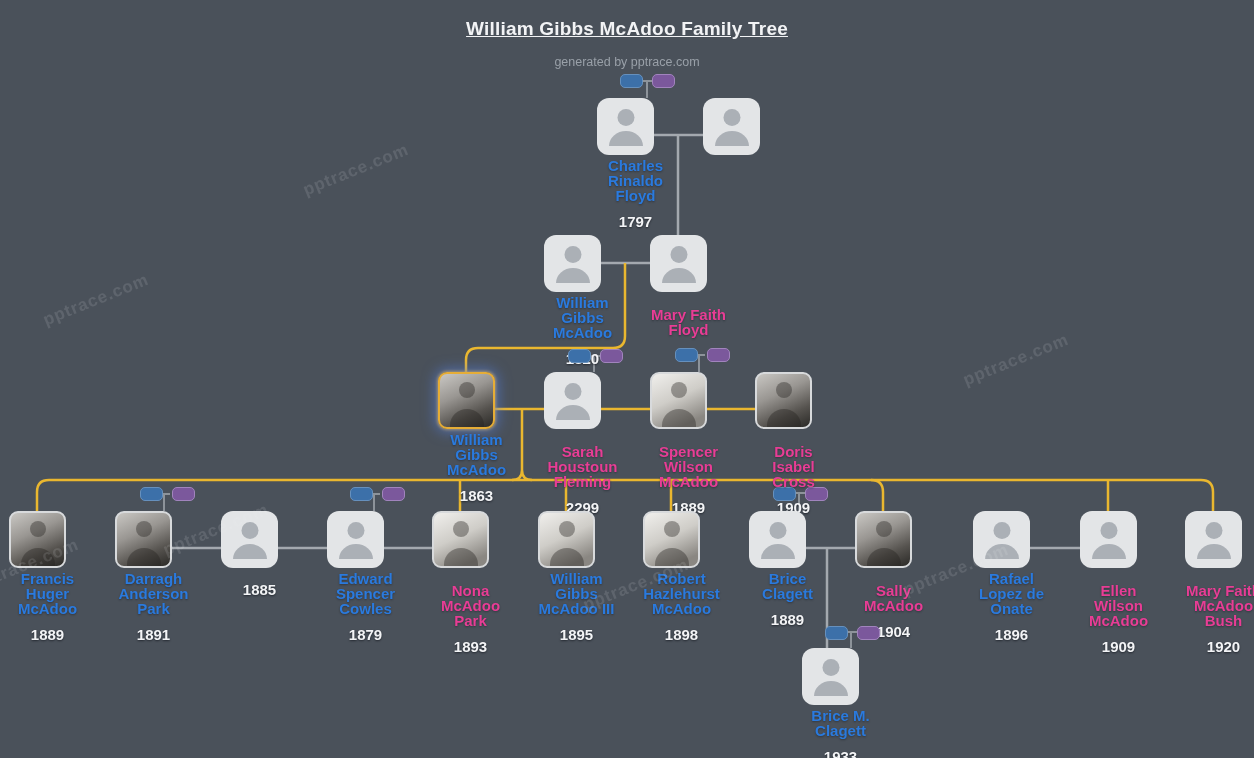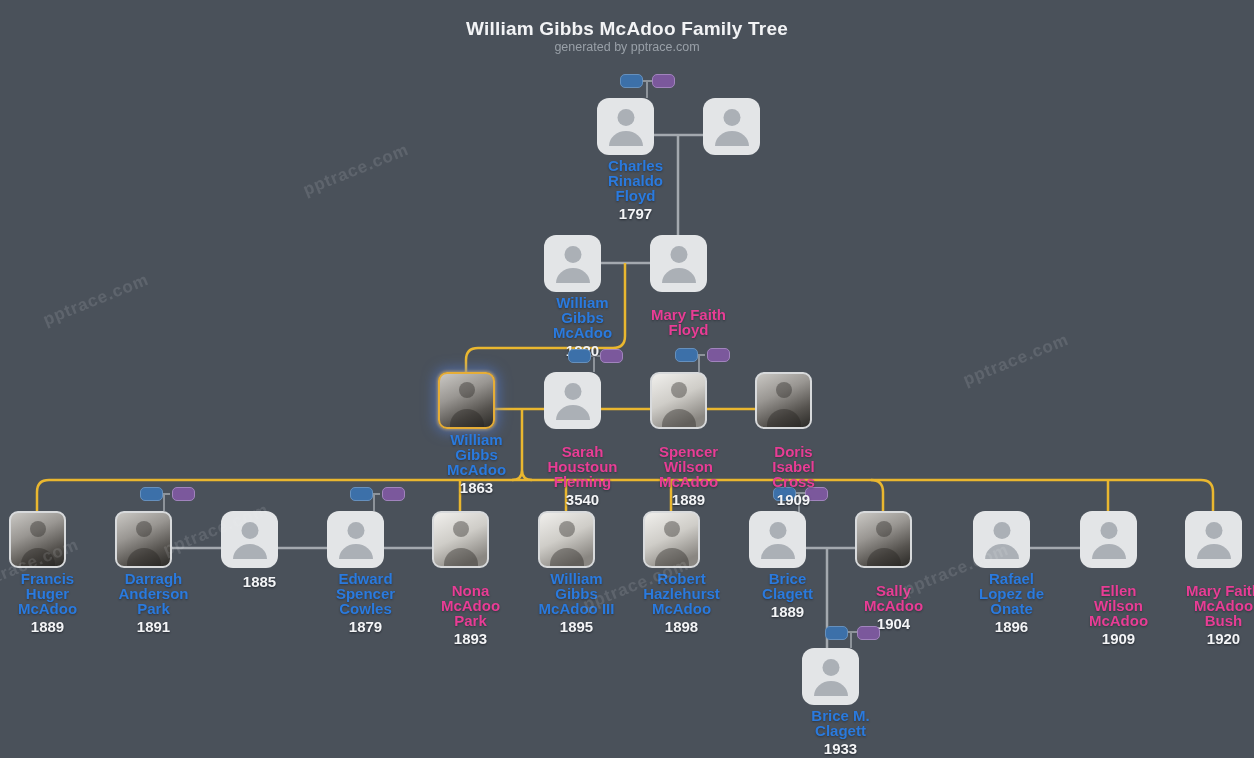"William Gibbs McAdoo Family Tree" .title { text-decoration: none -> underline }
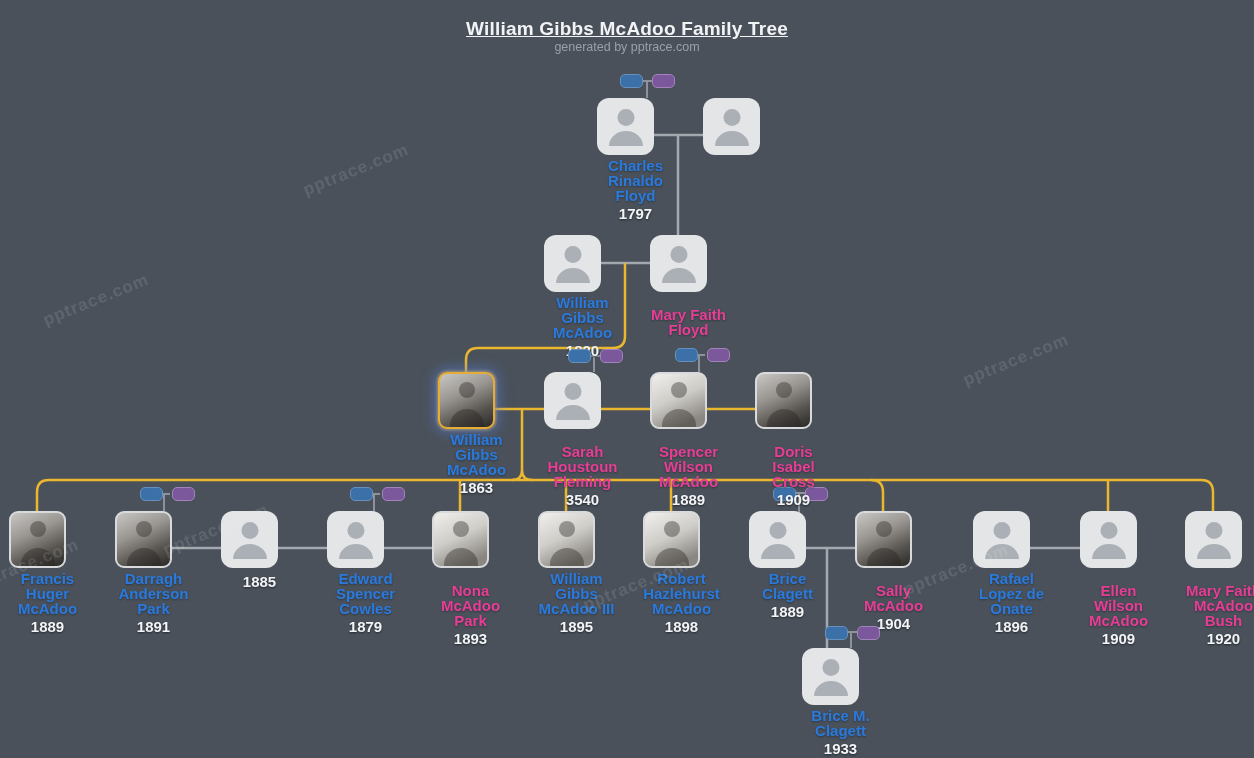"generated by pptrace.com" .subtitle { margin-top: 0 -> 15px }
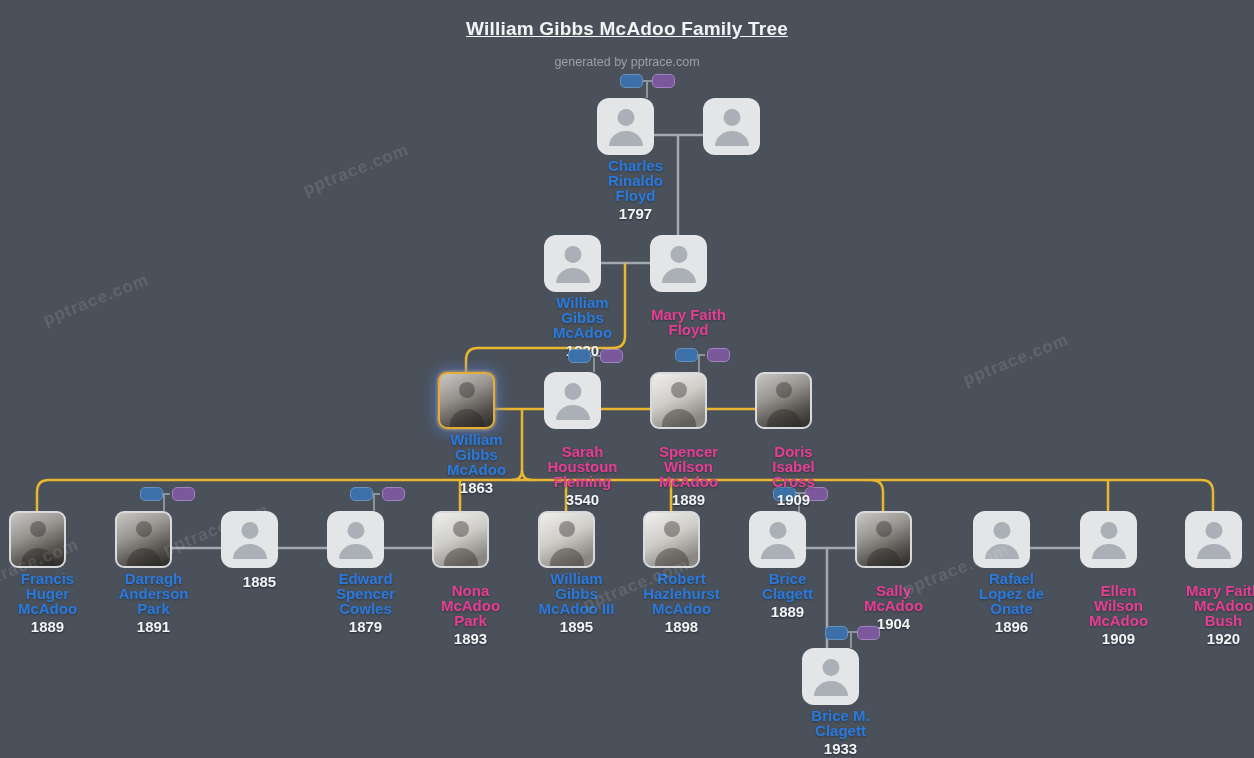"1797" .pyear { margin-top: 3px -> 11px }
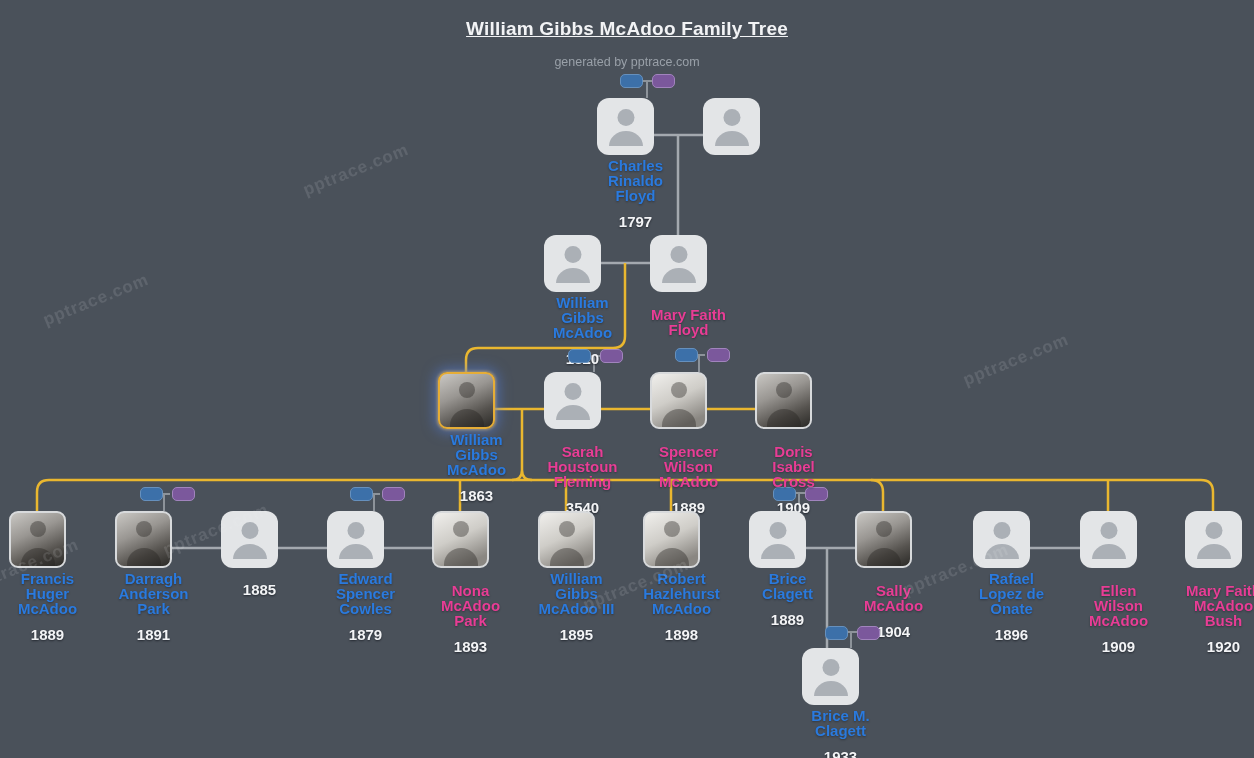"3540" div.pyear { text: 3540 -> 2299 }
